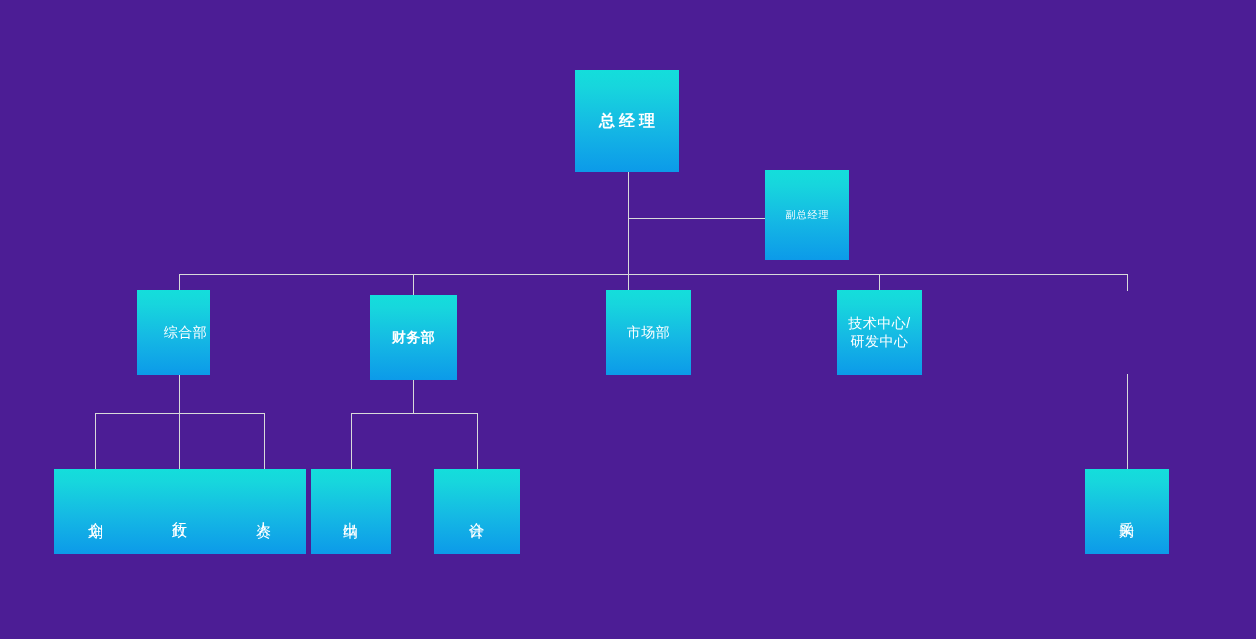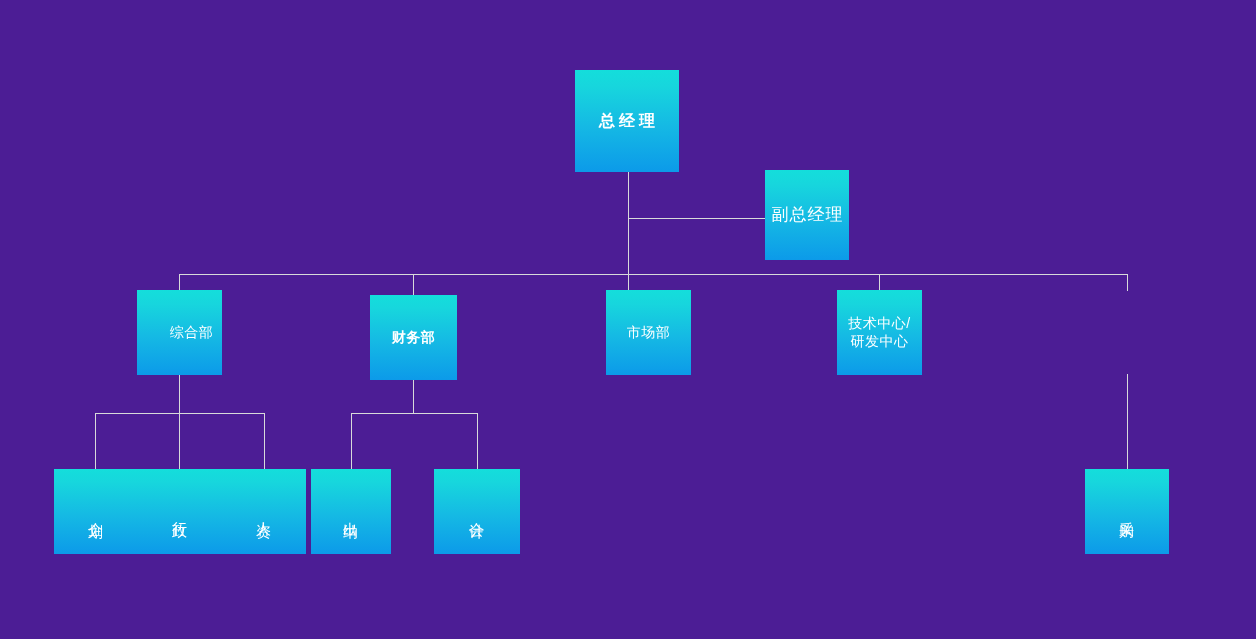"副总经理" .node.lvl1 { font-size: 17px -> 10px }
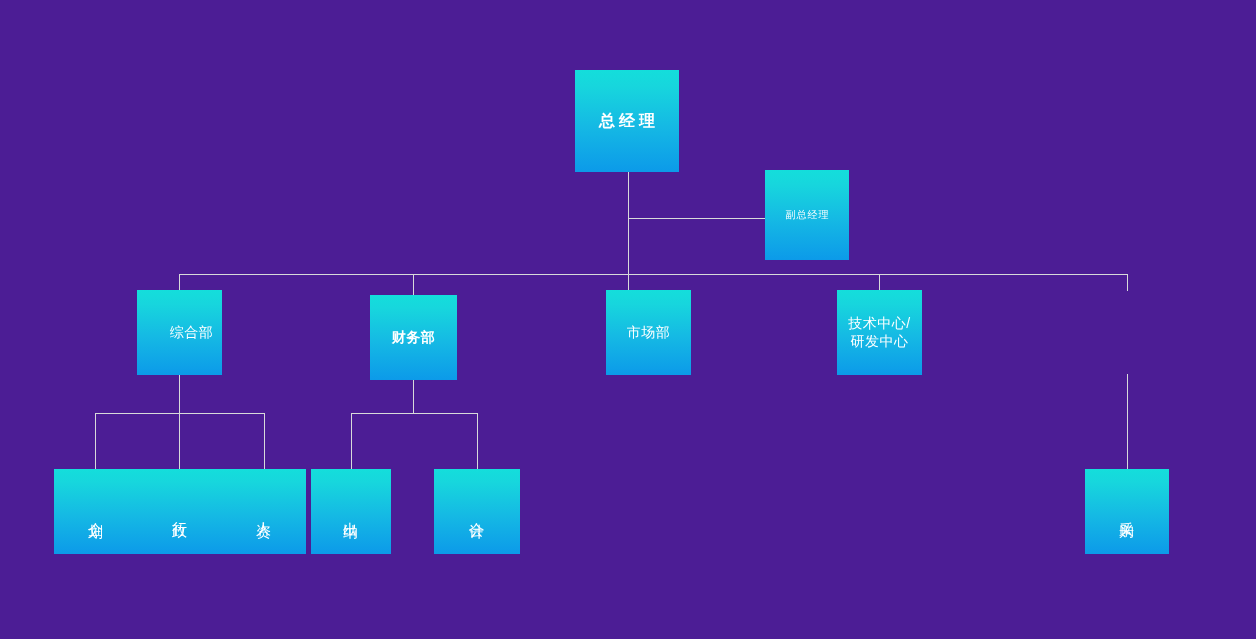"综合部" div.node { width: 85px -> 73px }
